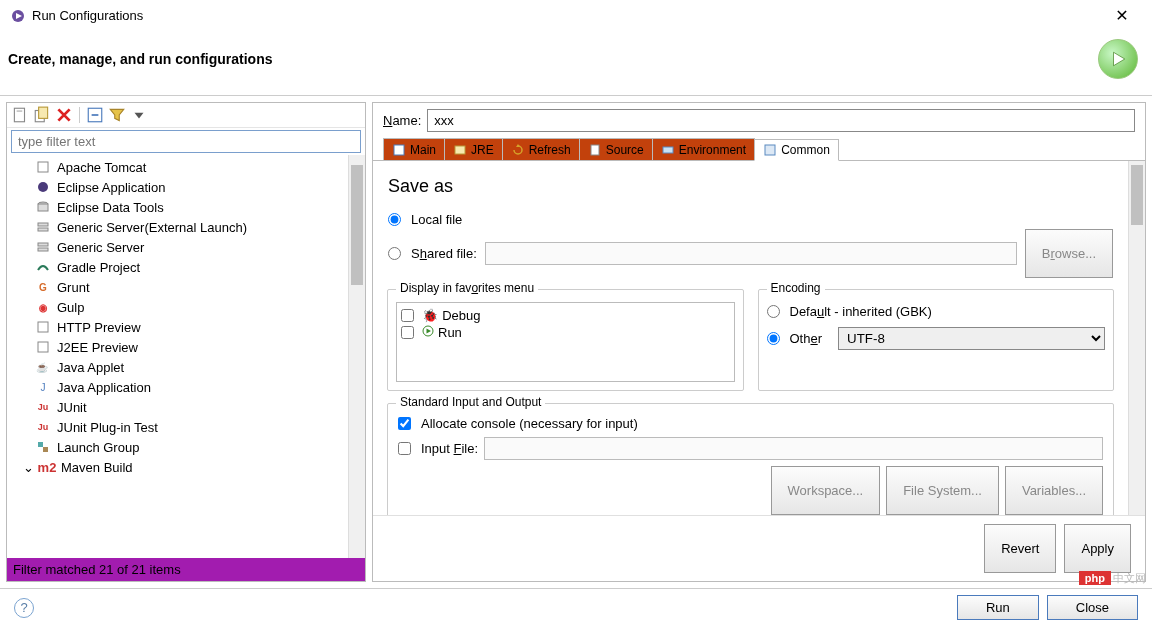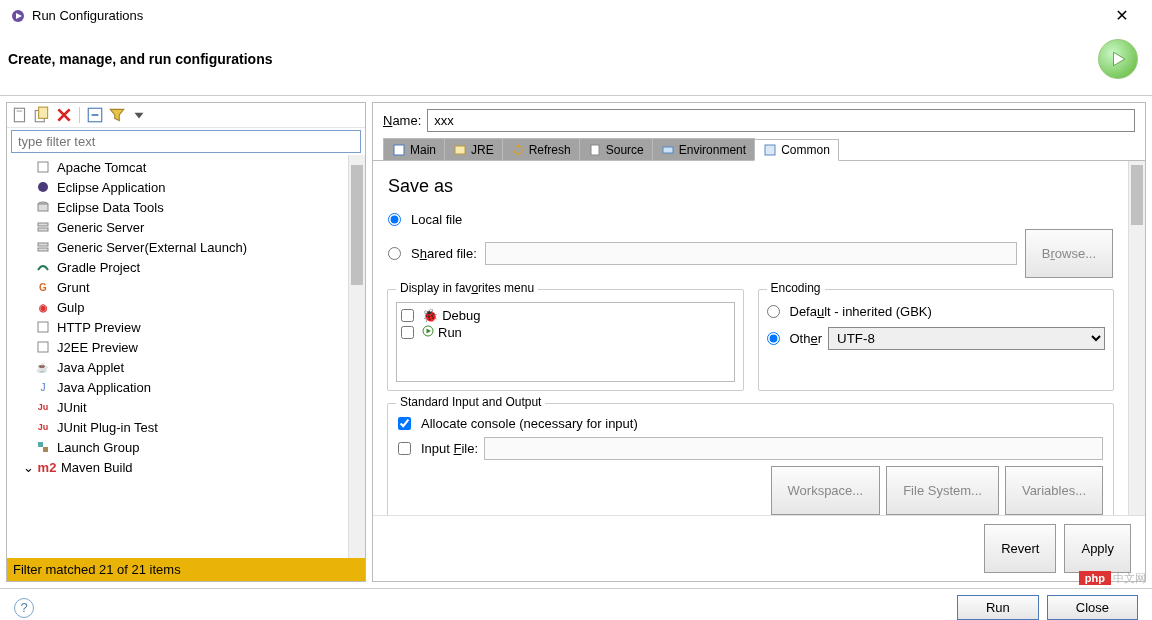"Main" .tab { background: #a3a3a3 -> #c2410c }
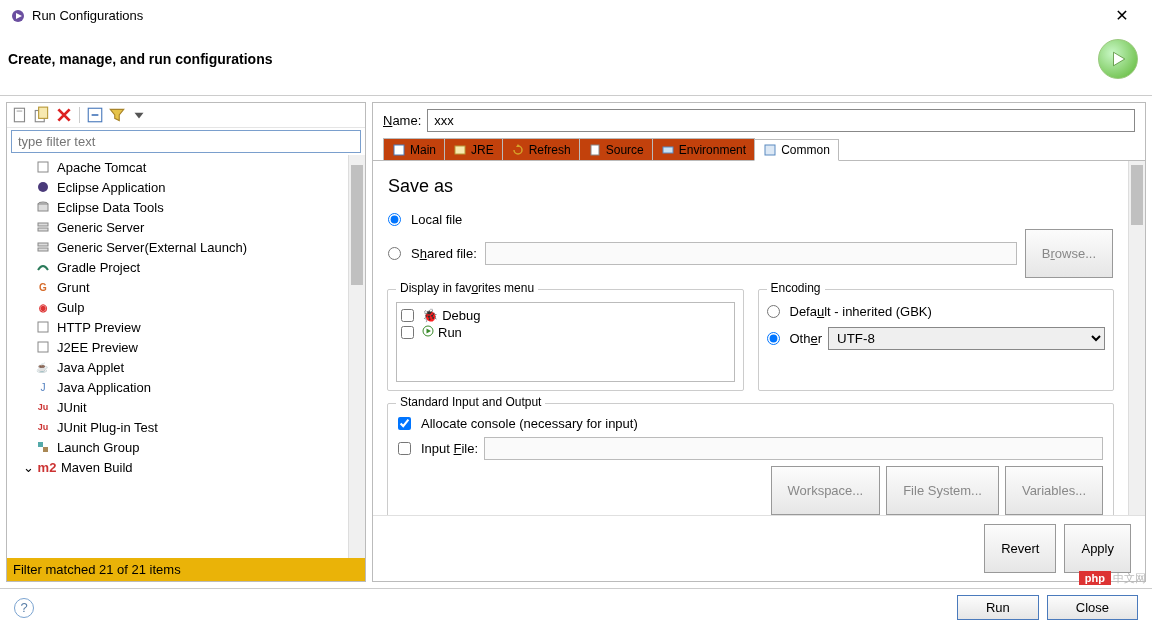"Generic Server" div.tree-item { order: before "Generic Server(External Launch)" -> after "Generic Server(External Launch)" }
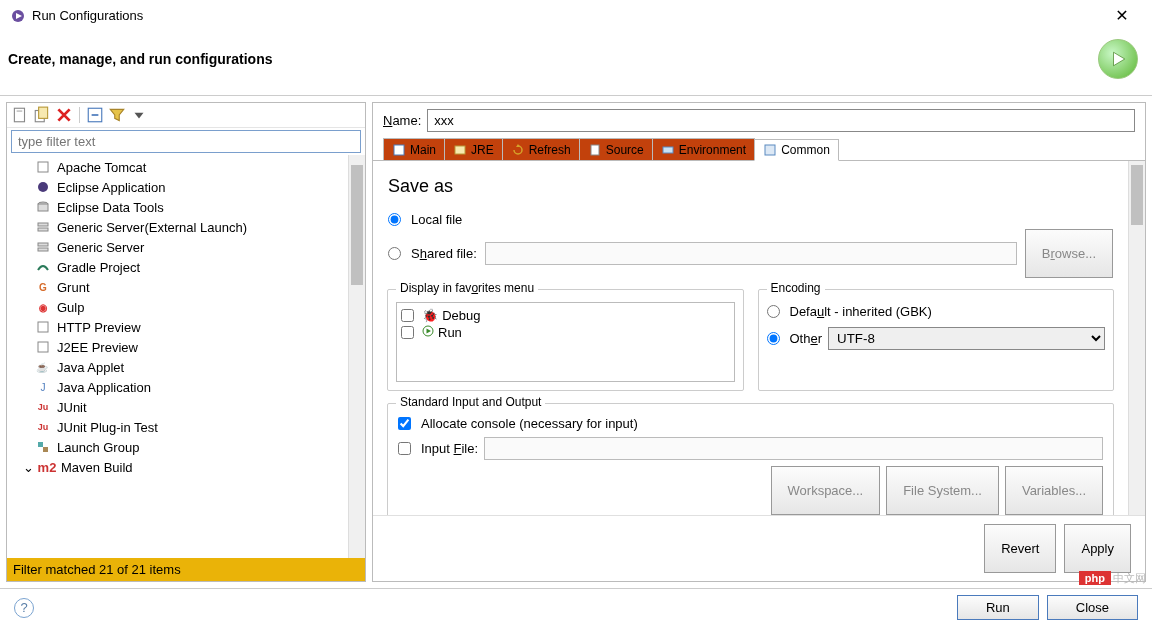"Other" .enc-row { gap: 6px -> 16px }
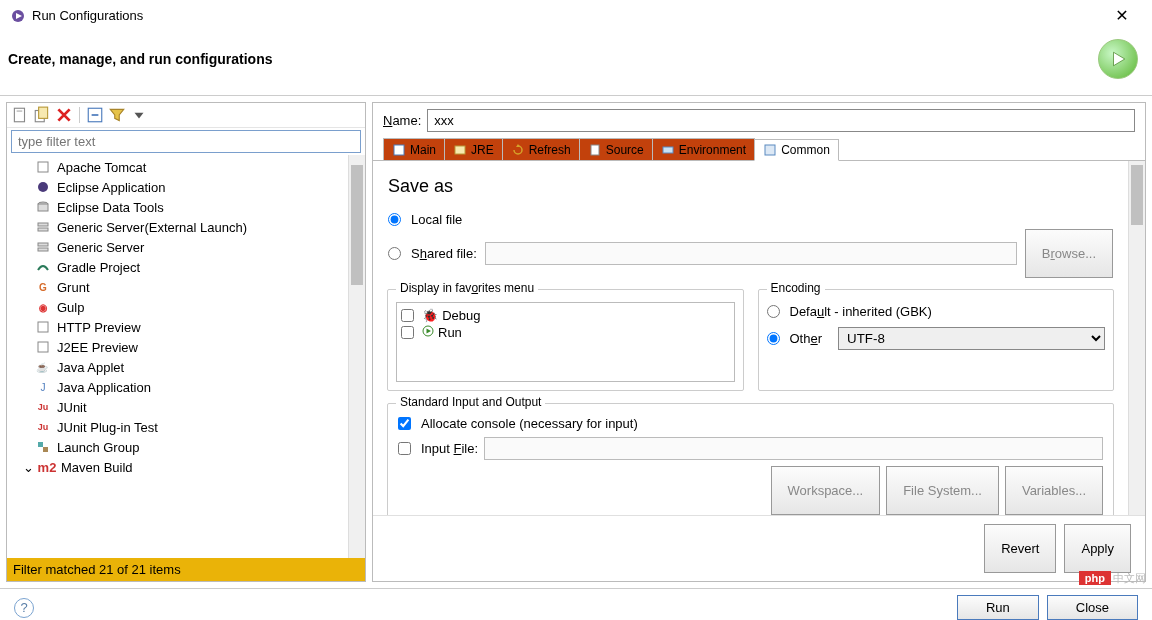"Filter matched 21 of 21" .filter-status { background: #eab308 -> #a21caf }
